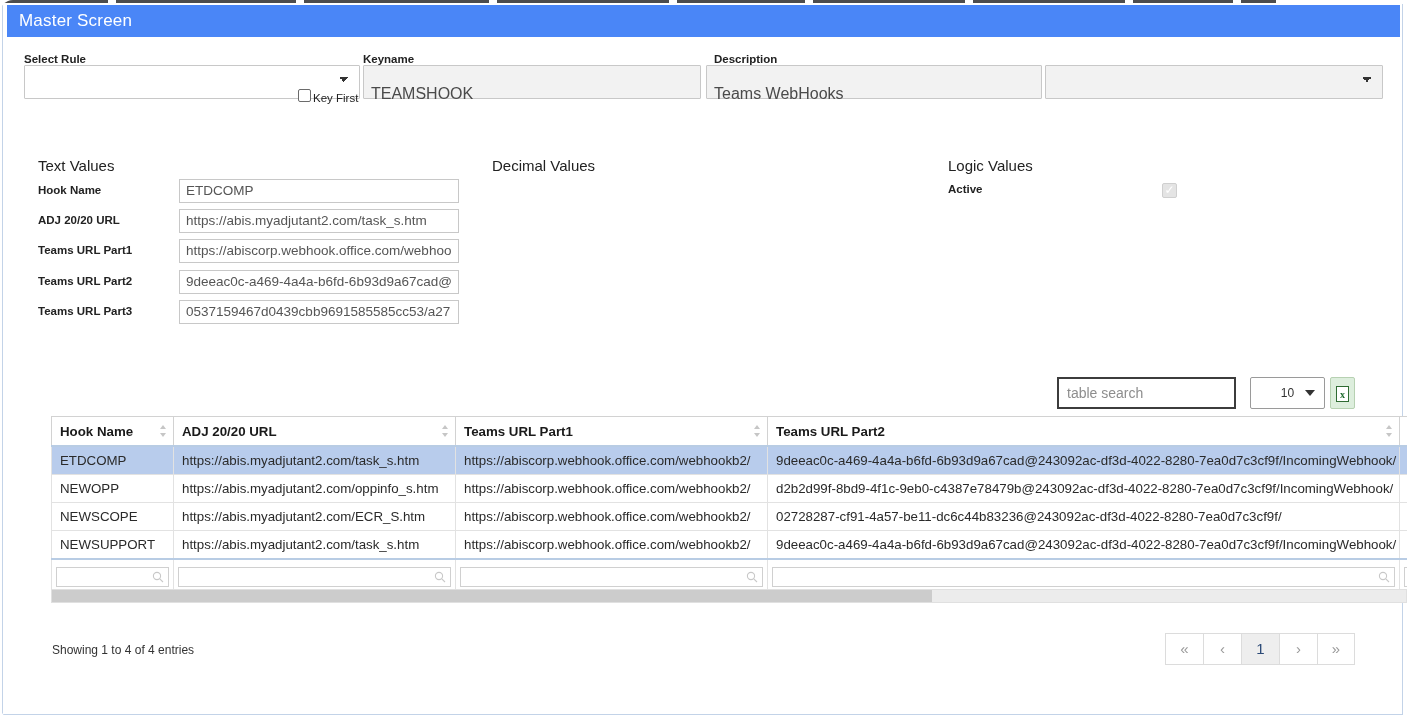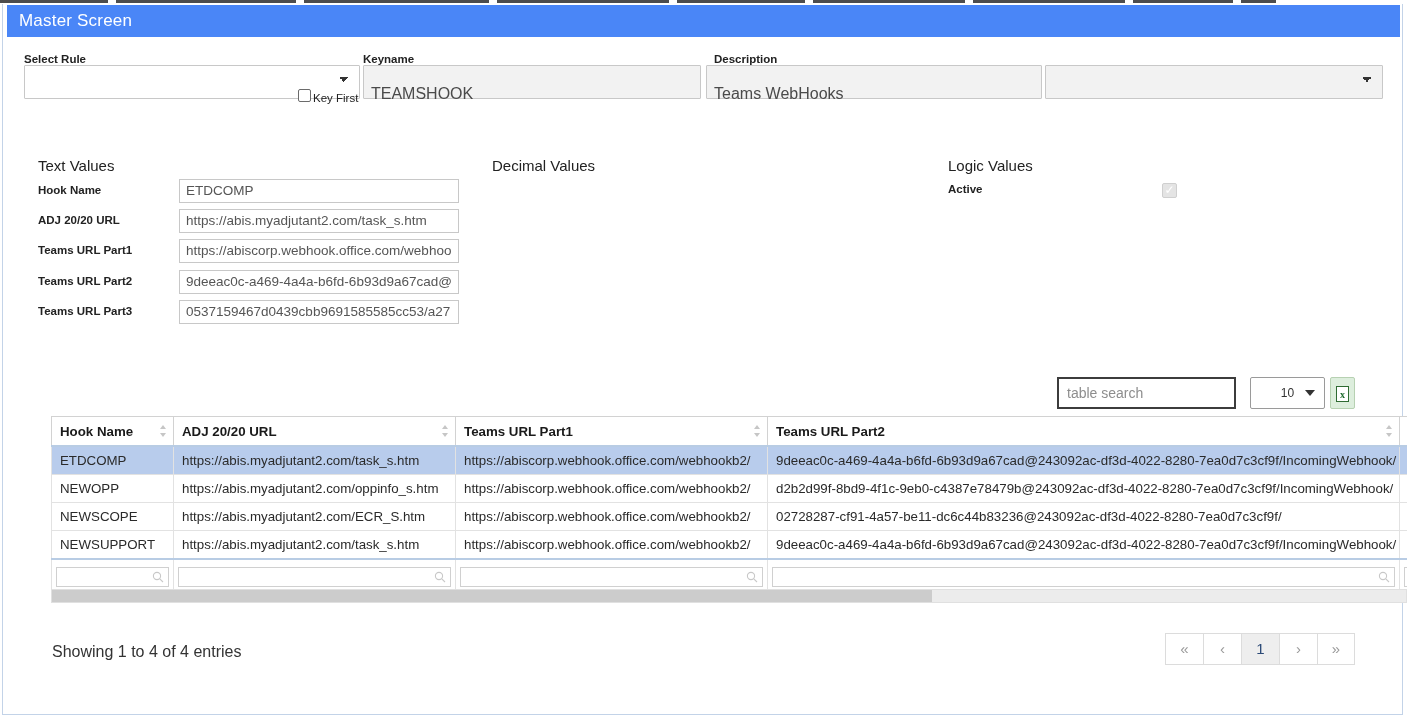"Master Screen" #screen { border-radius: none -> 13px }
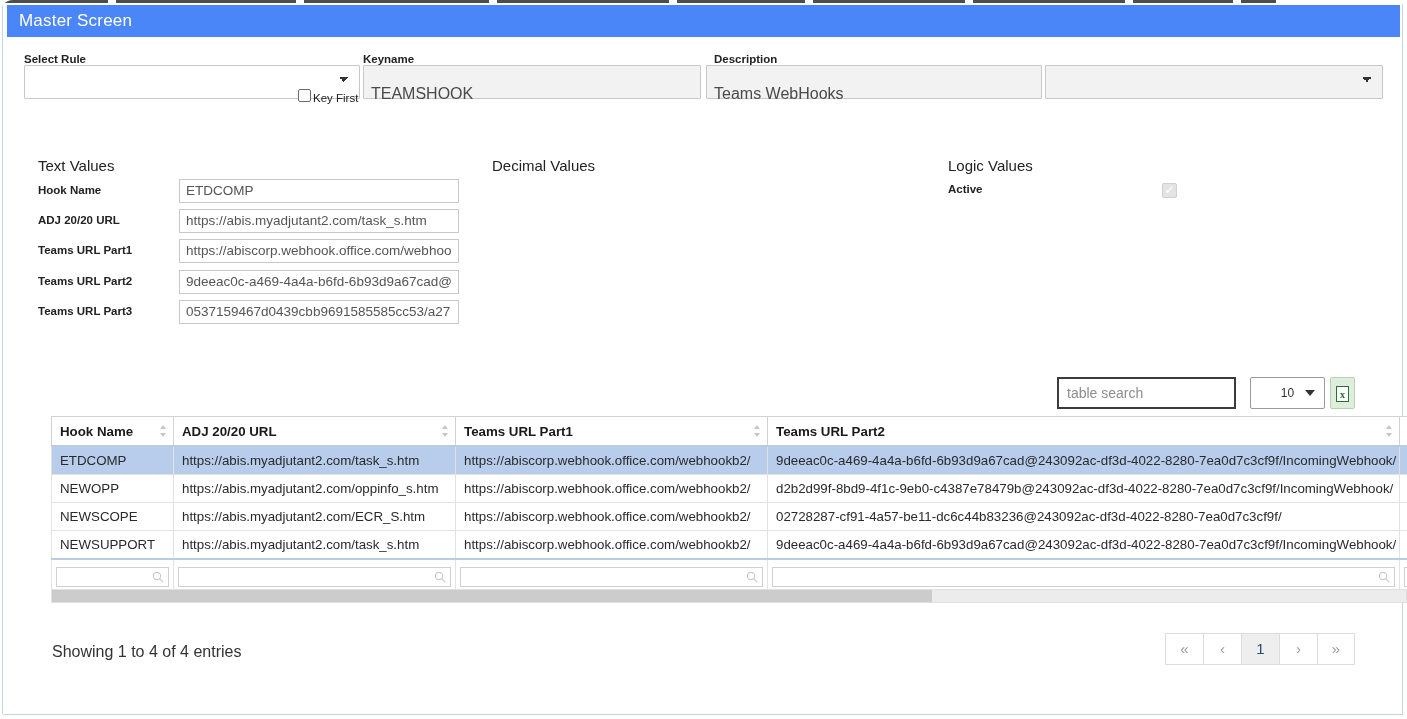"Showing 1 to 4 of" .showing { font-size: 16px -> 12px }
